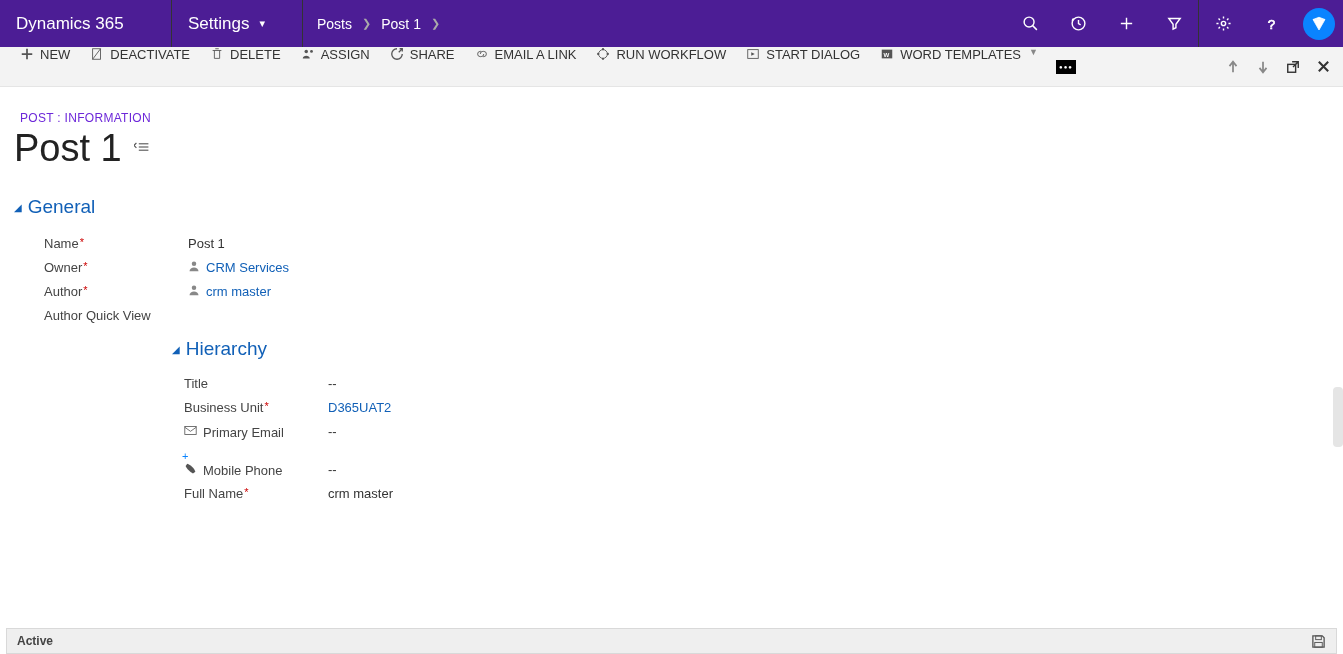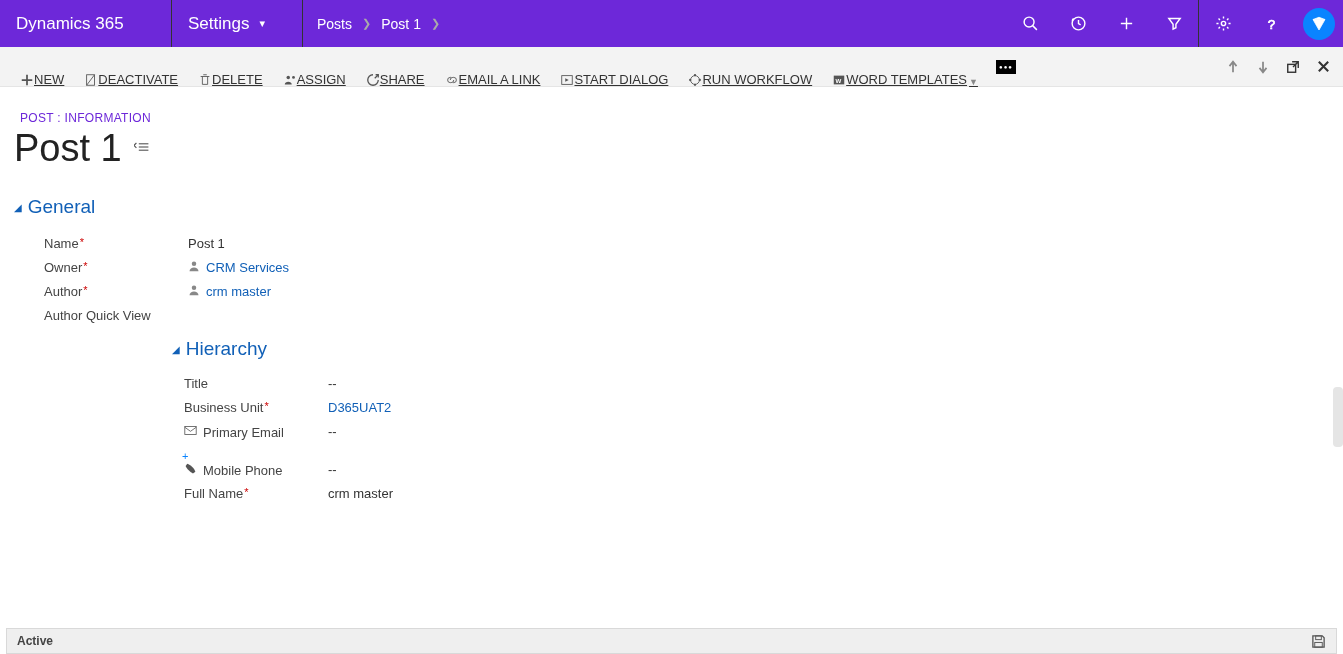"Dynamics 365" .topbar { background: #6d28d9 -> #4c1d95 }
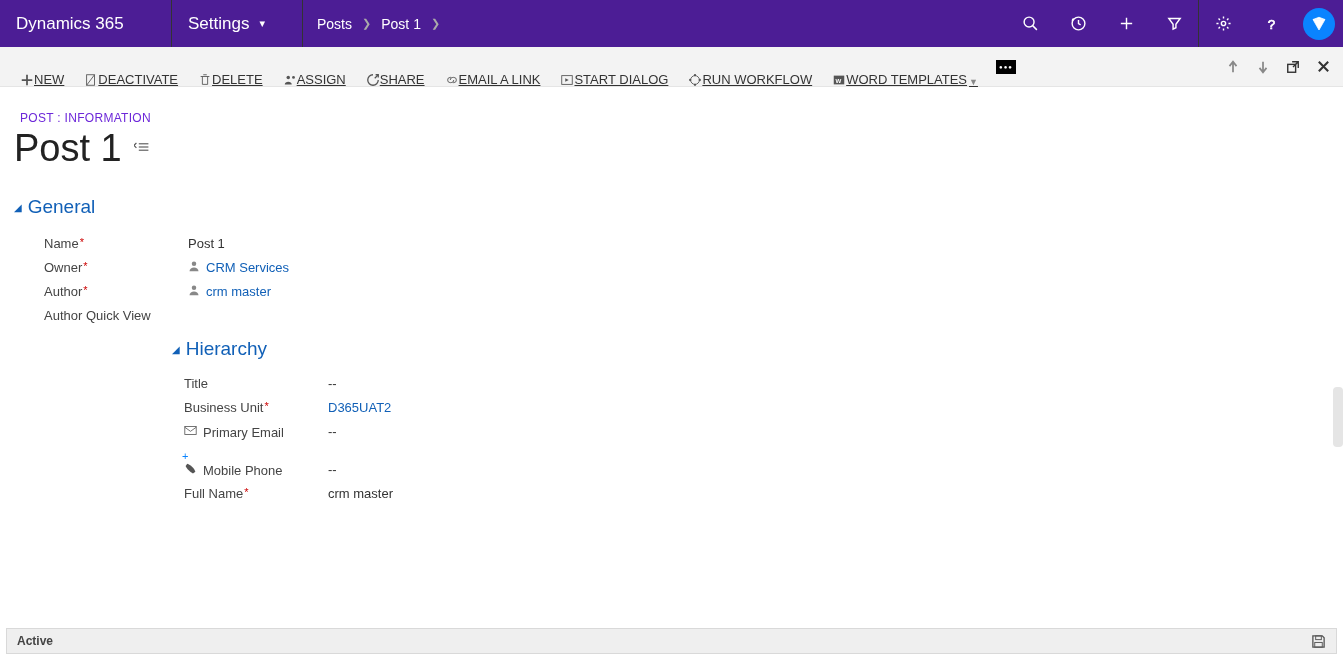"NEW" .cmdbar .cmd { align-items: flex-end -> flex-start; gap: none -> 6px; text-decoration: underline -> none }
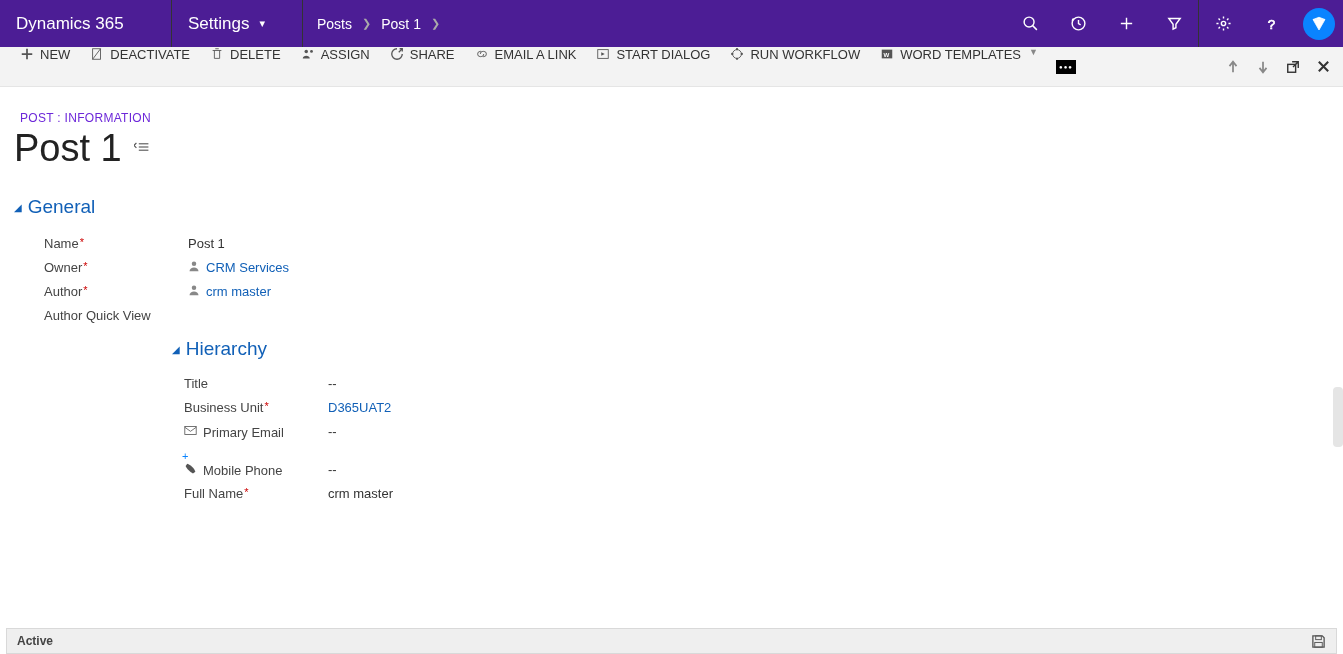"START DIALOG" div.cmd { order: before "RUN WORKFLOW" -> after "RUN WORKFLOW" }
